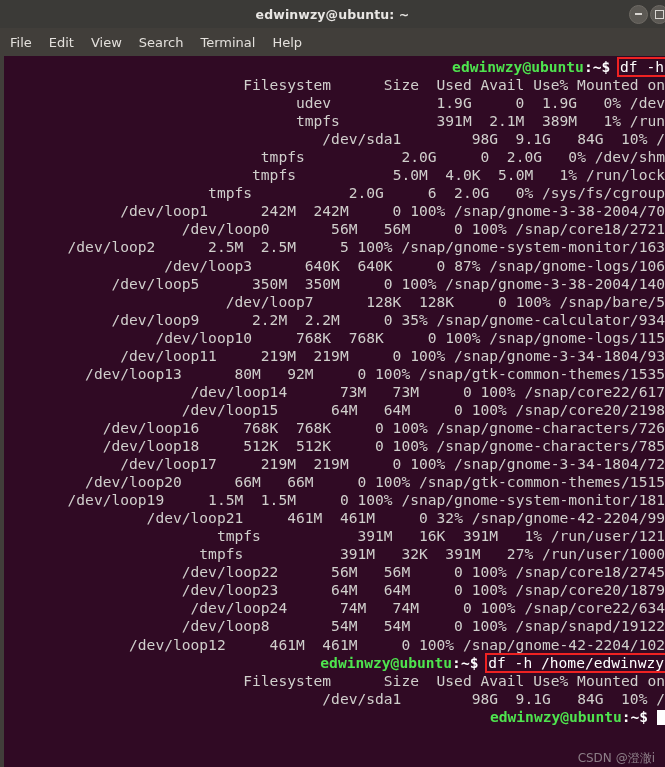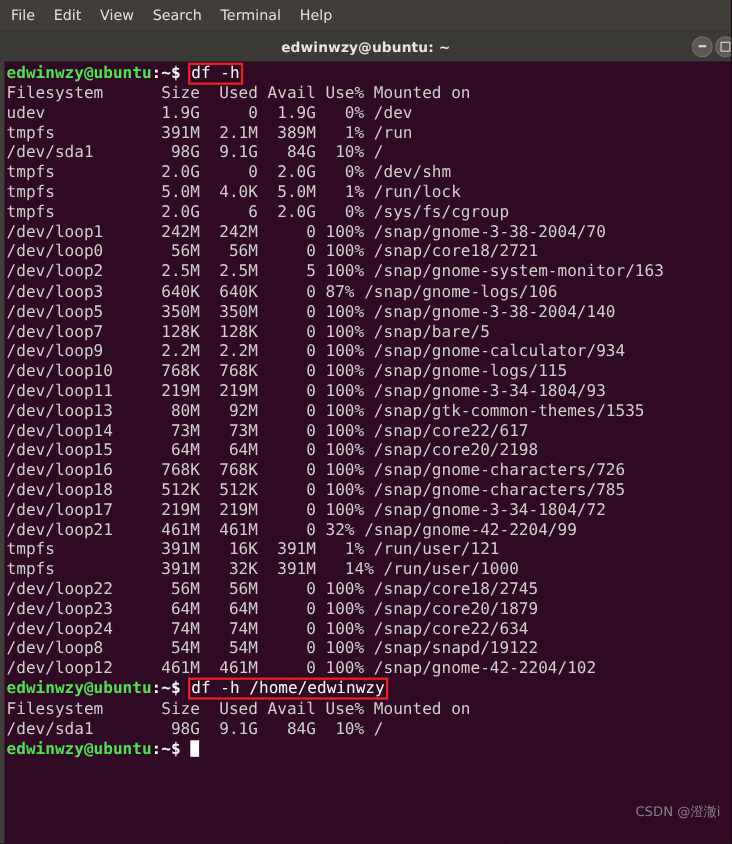"File" div { order: before "edwinwzy@ubuntu: ~" -> after "edwinwzy@ubuntu: ~" }
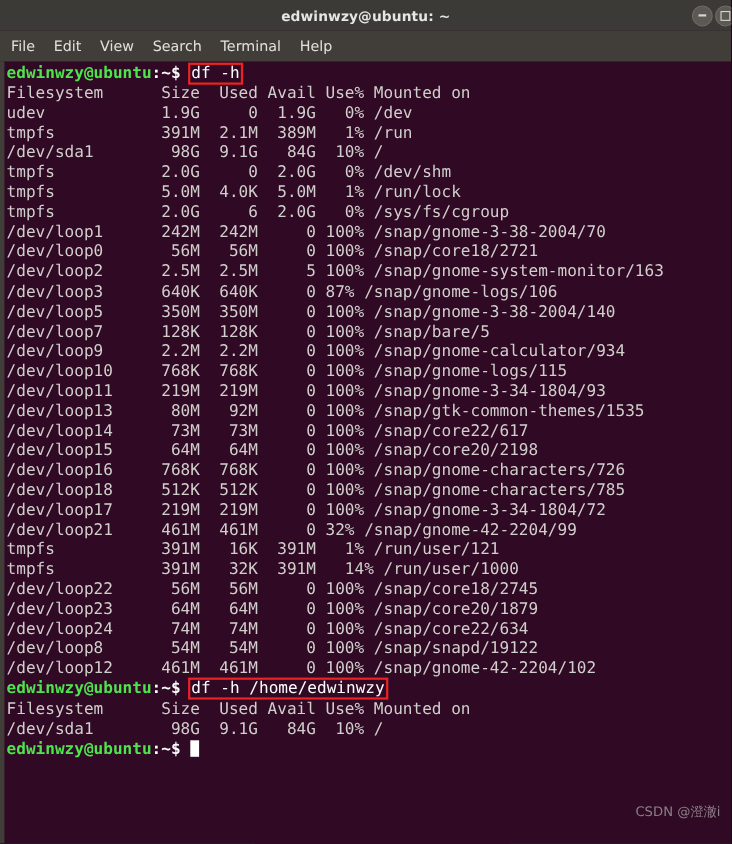"edwinwzy@ubuntu:~$ df -h" .line { text-align: none -> right }
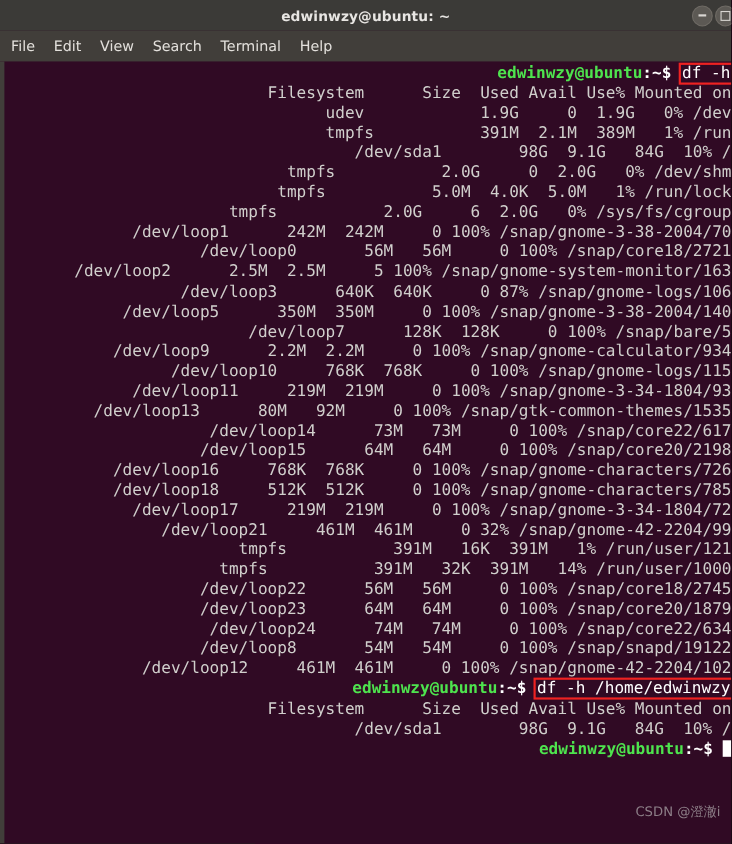"/dev/loop9 2.2M 2.2M 0 100%" div.line { text: 0 100% -> 0 35% }
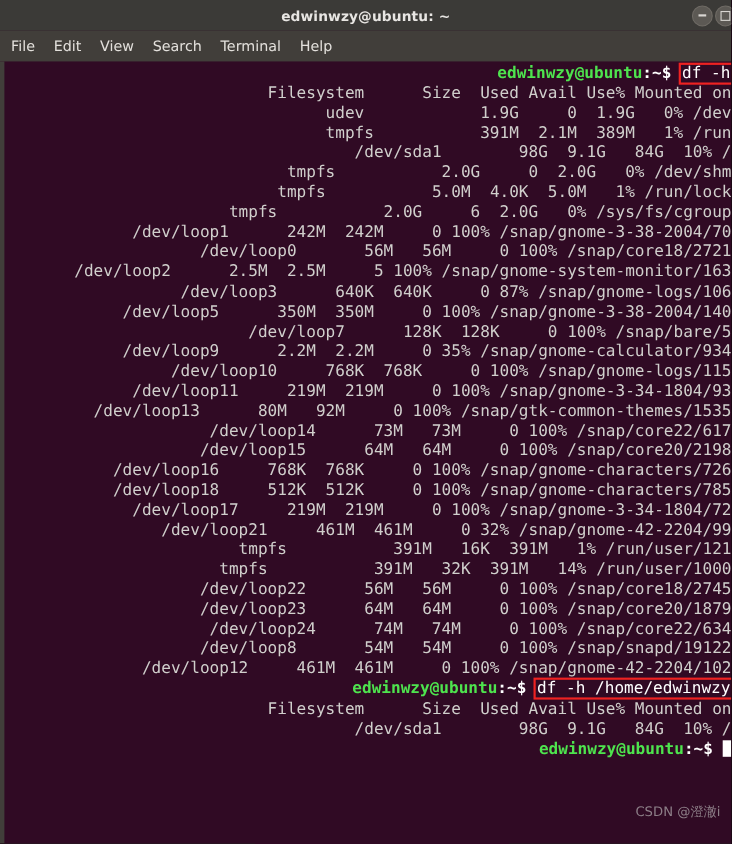"/dev/loop20 66M 66M 0 100%" div.line { html: none -> <div>/dev/loop20 66M 66M 0 100% /snap/gtk-common-themes/1515</div> }
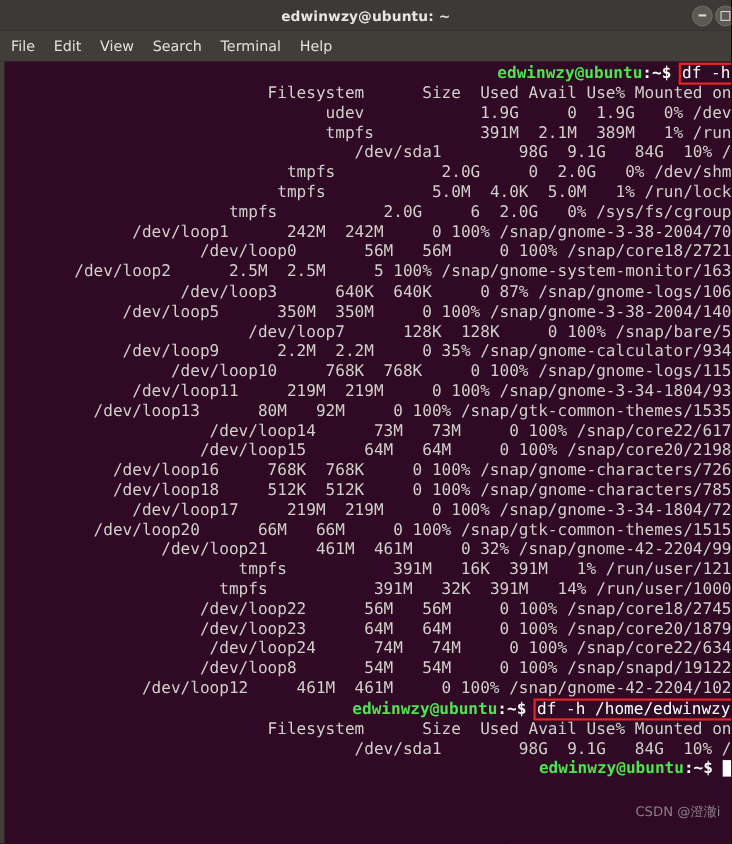"/dev/loop19 1.5M 1.5M 0 100%" div.line { html: none -> <div>/dev/loop19 1.5M 1.5M 0 100% /snap/gnome-system-monitor/181</div> }
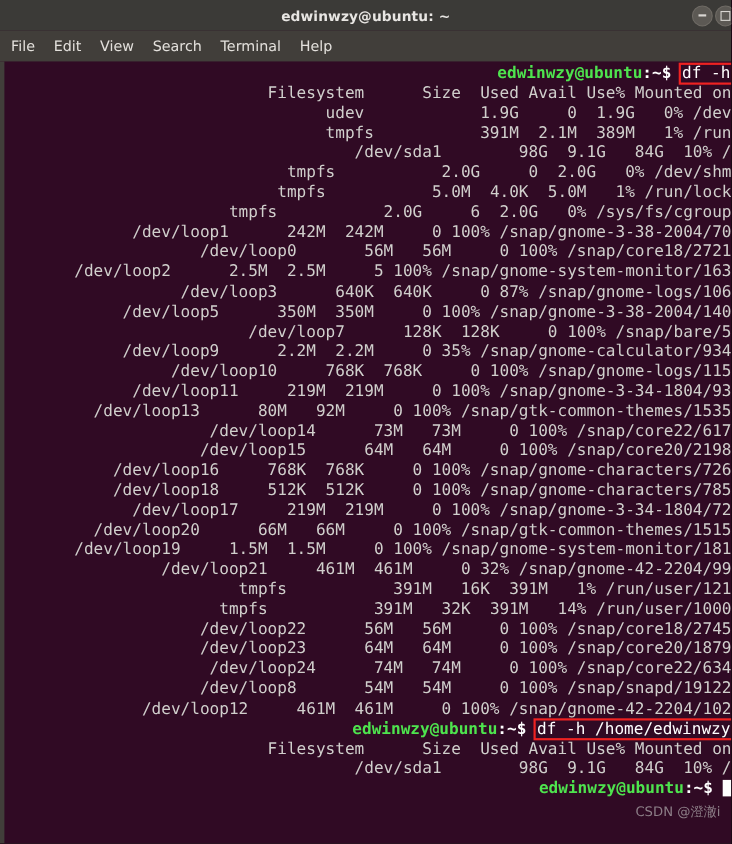"tmpfs 391M 32K 391M 14%" div.line { text: 14% -> 27% }
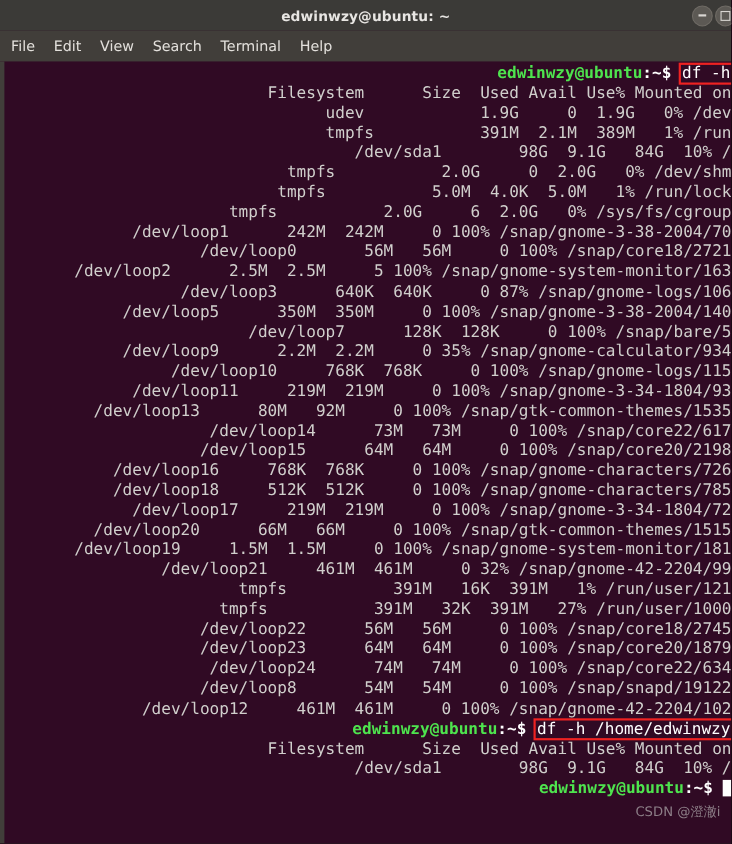"CSDN @澄澈i" #watermark { bottom: 20px -> 0 }
